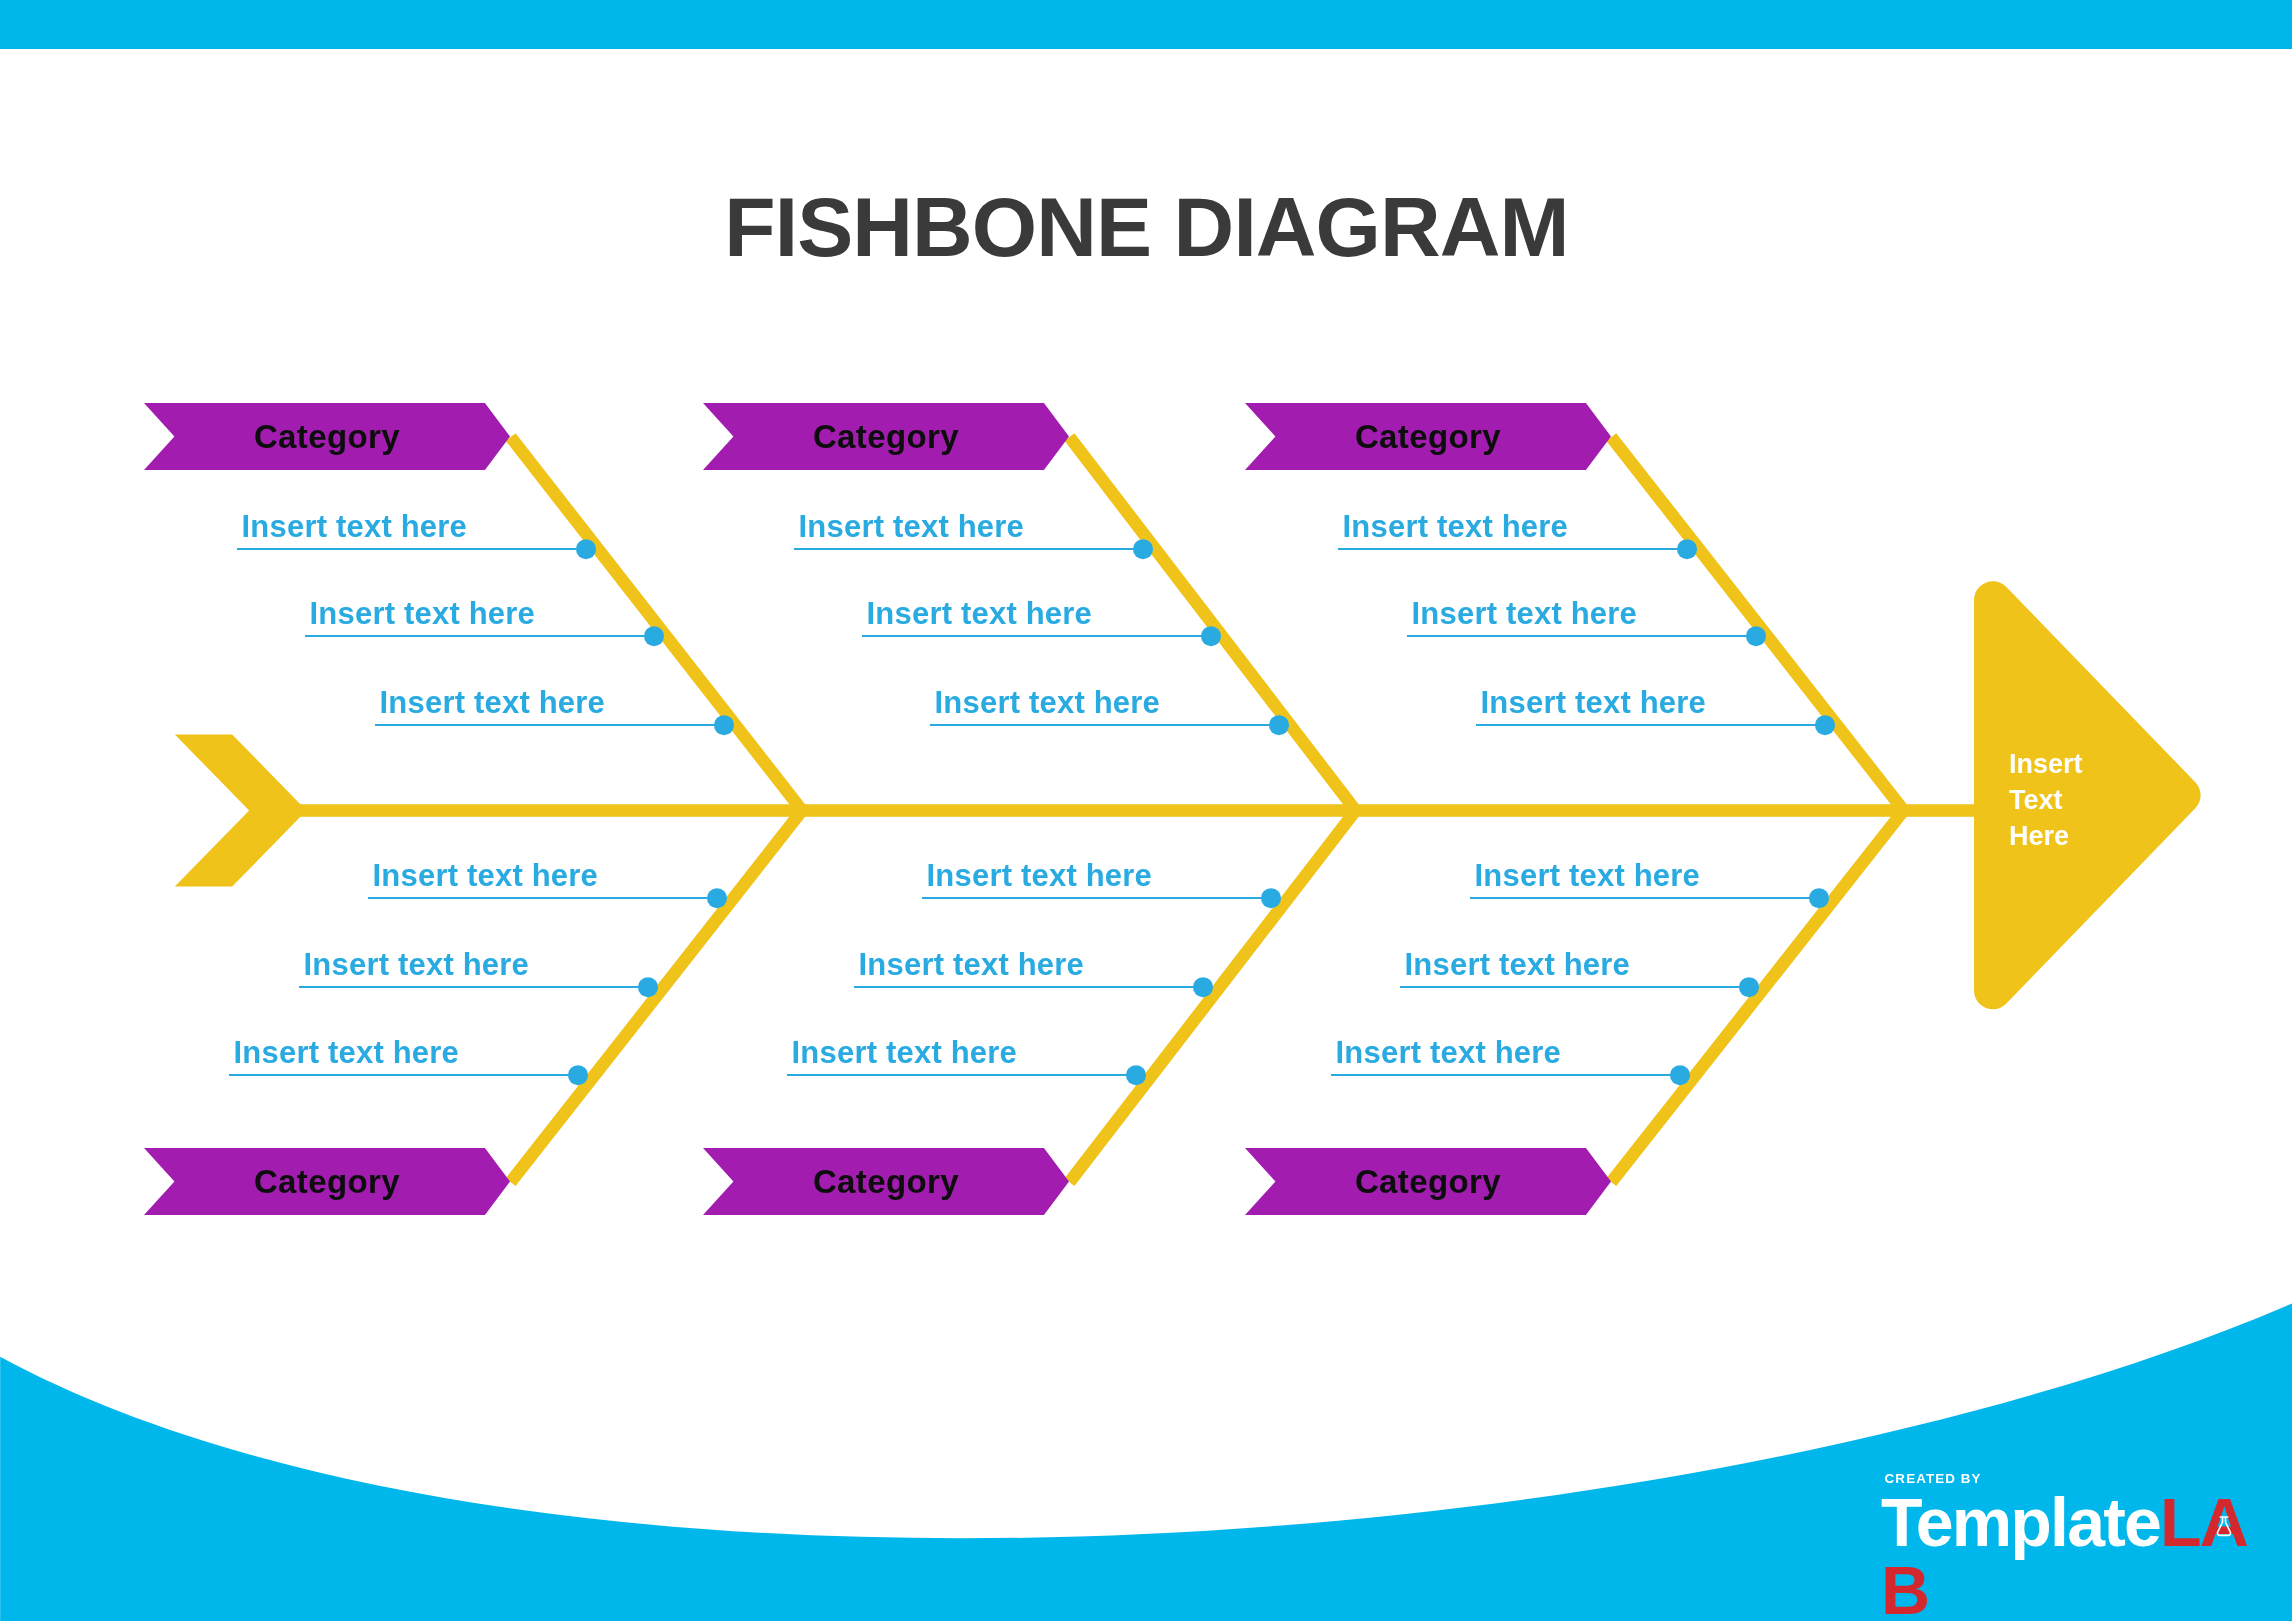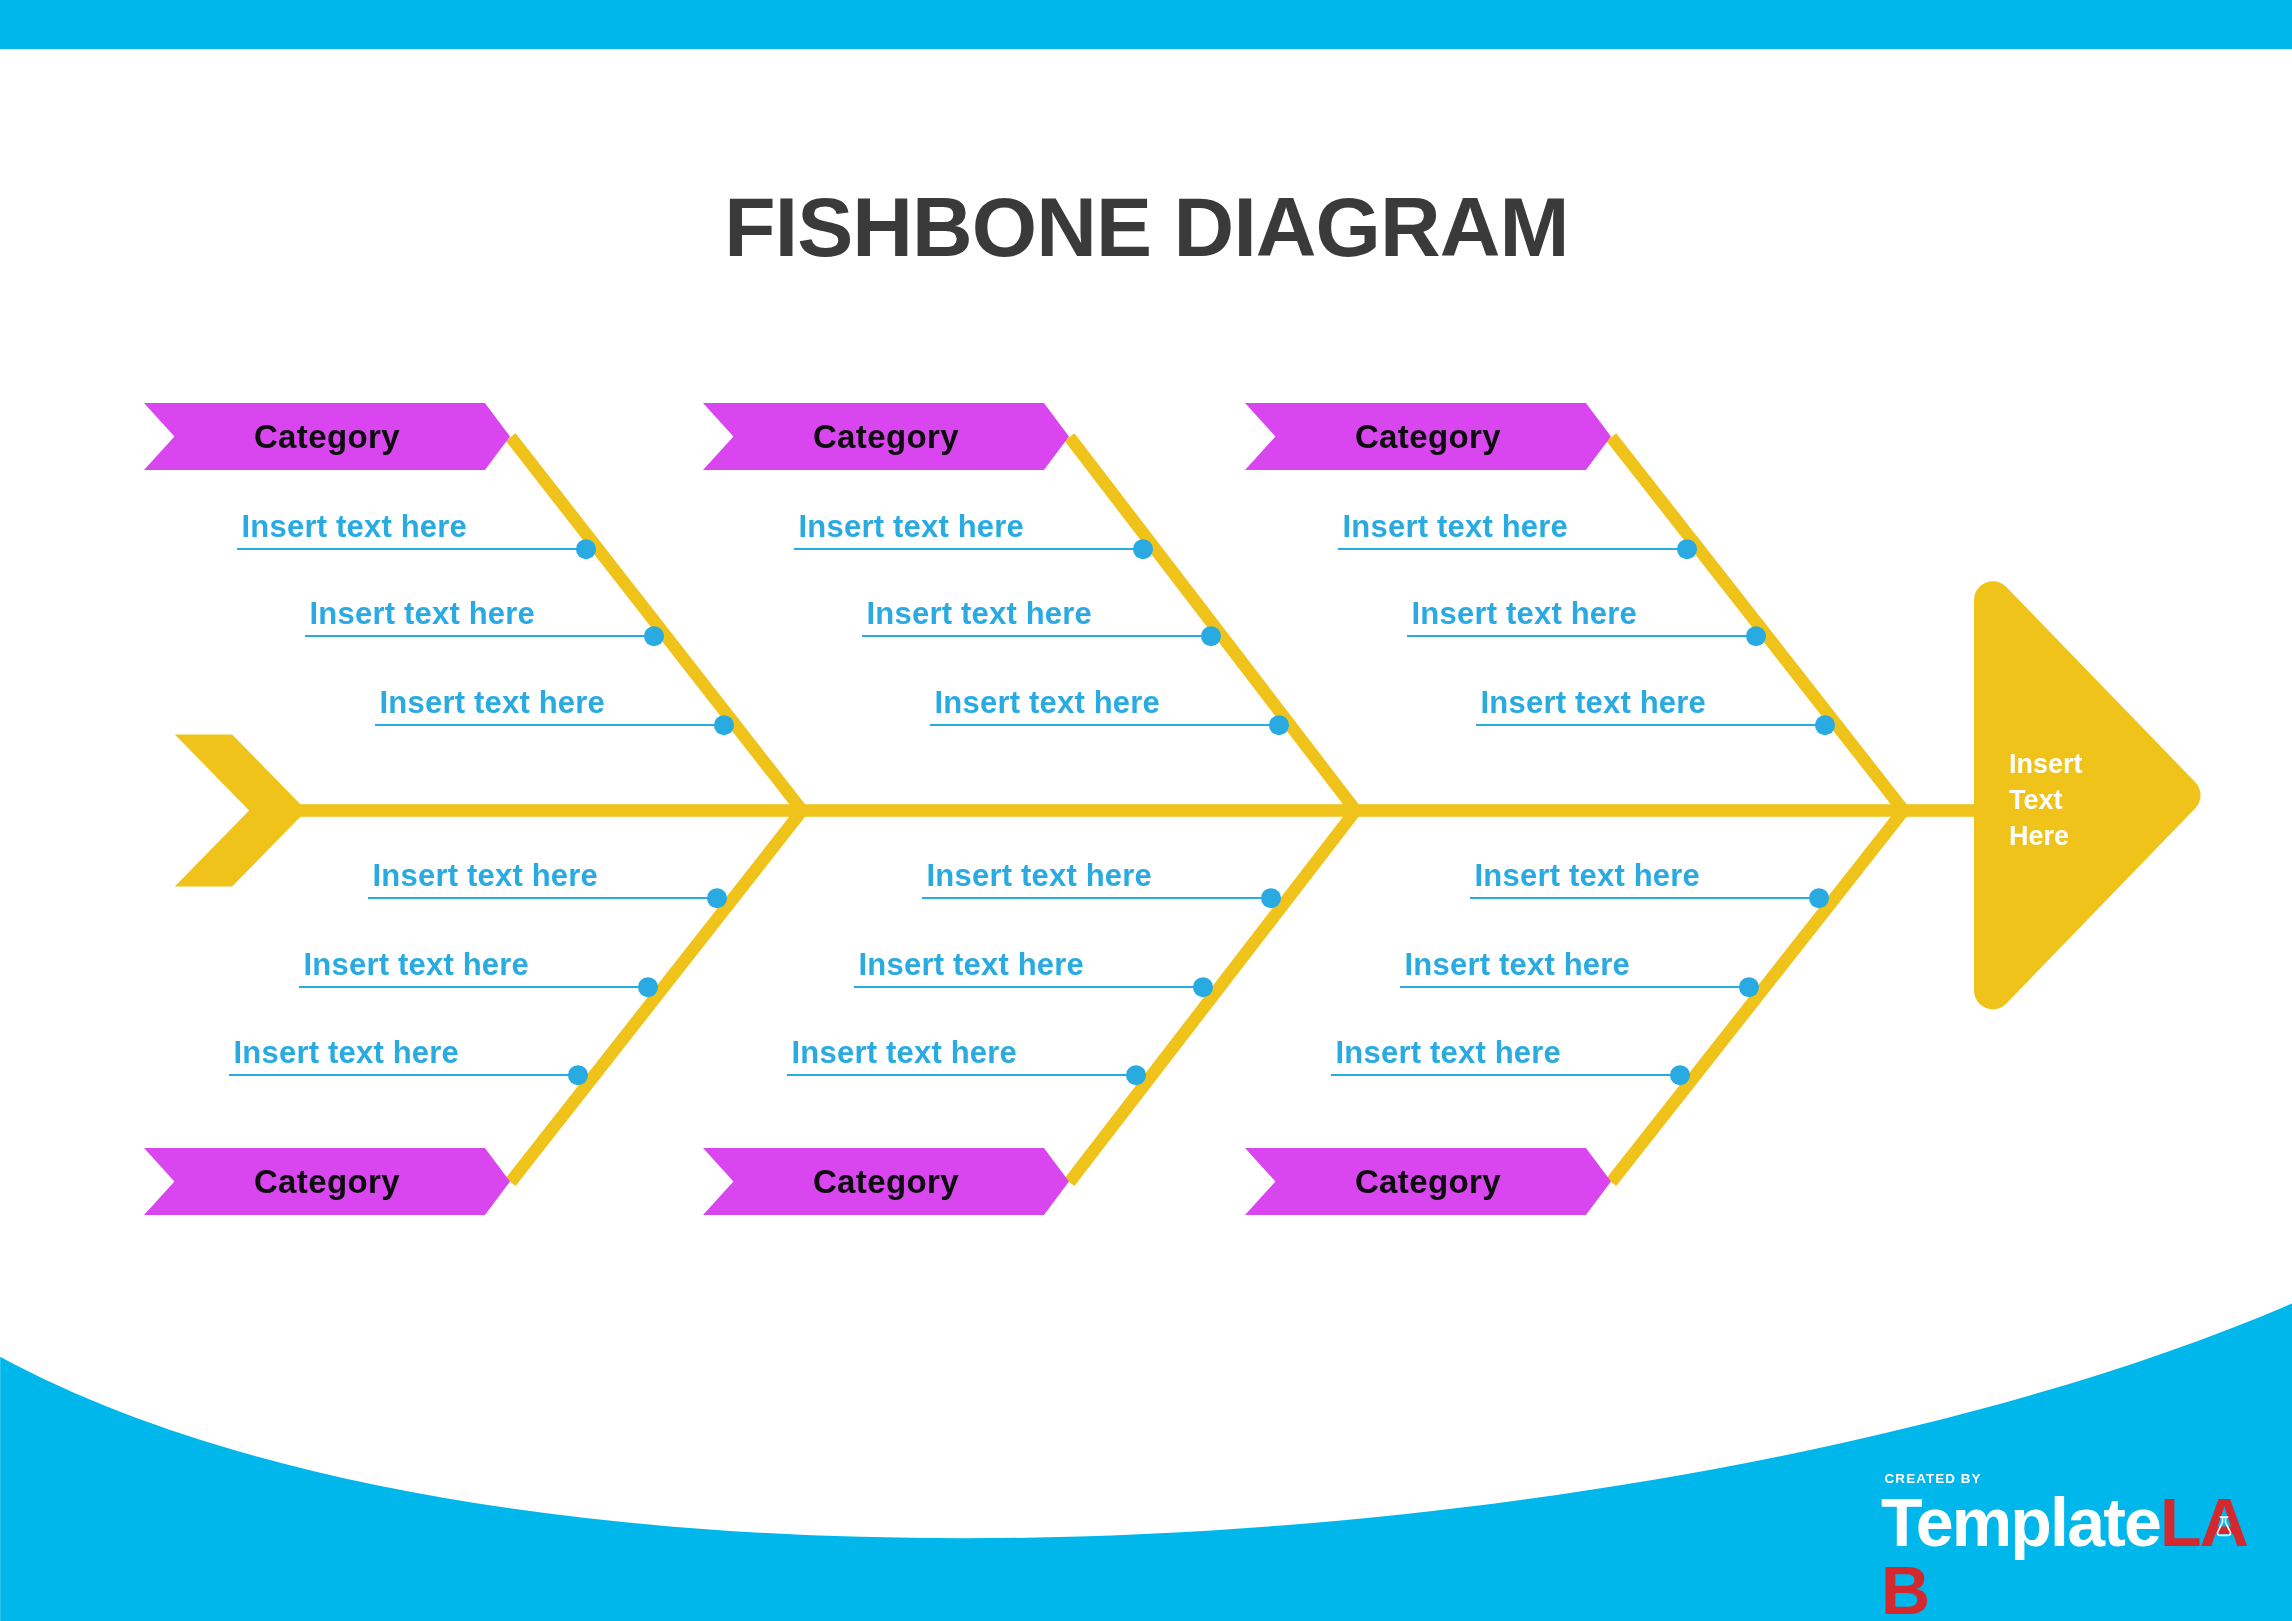"Category" .banner { background: #d946ef -> #a21caf }
